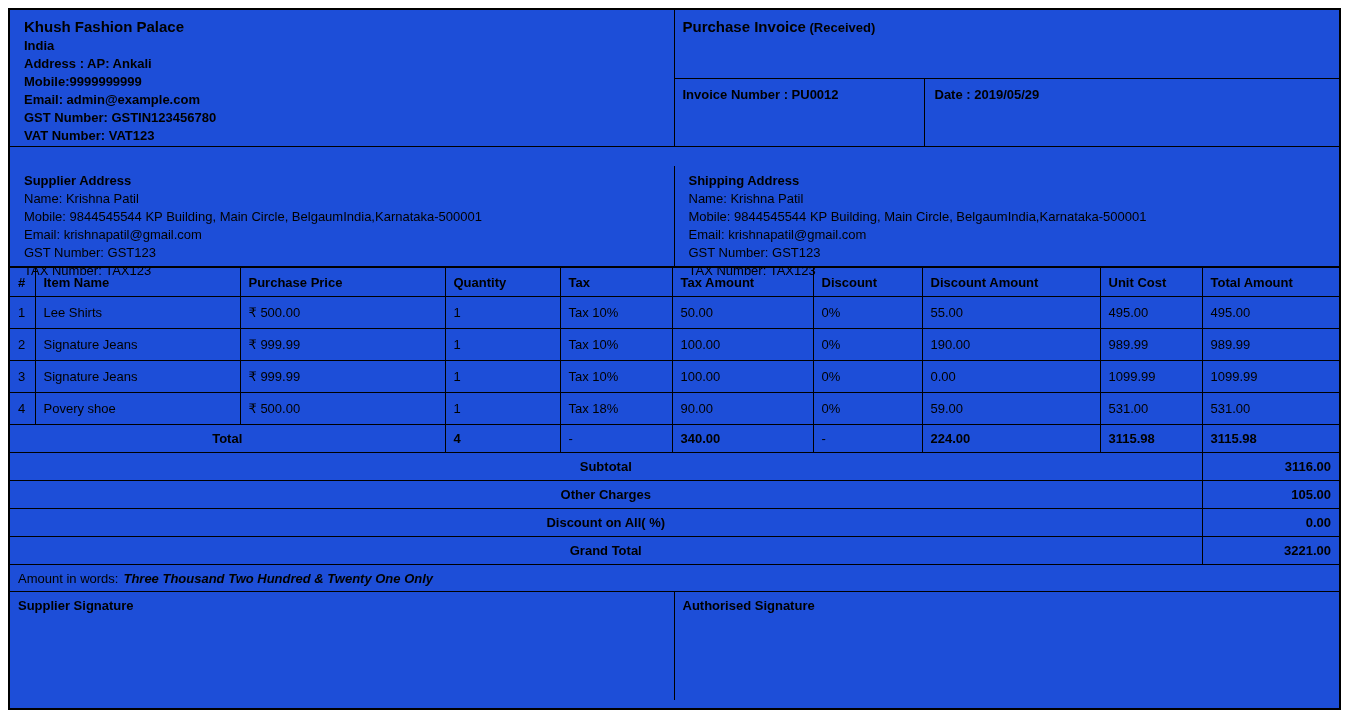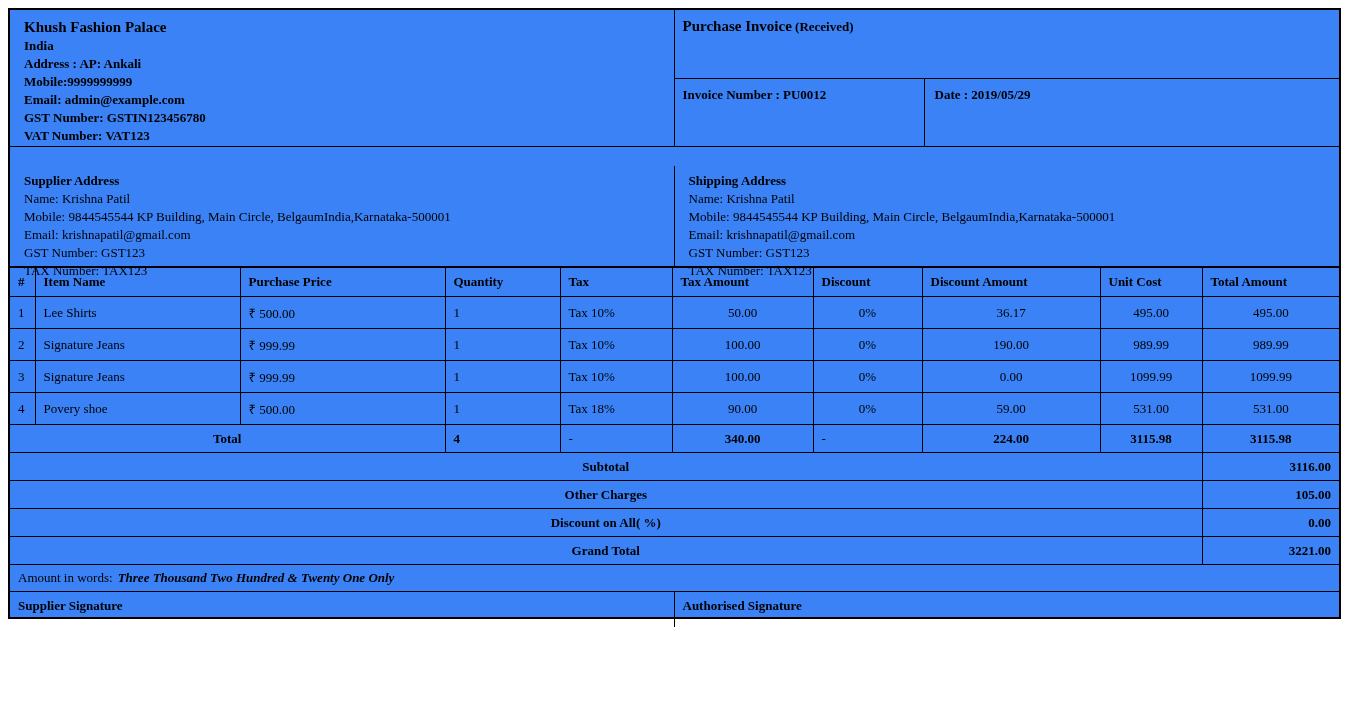"Khush Fashion Palace" .page { background: #3b82f6 -> #1d4ed8; font-family: Liberation Serif, serif -> none; height: 611px -> 702px }
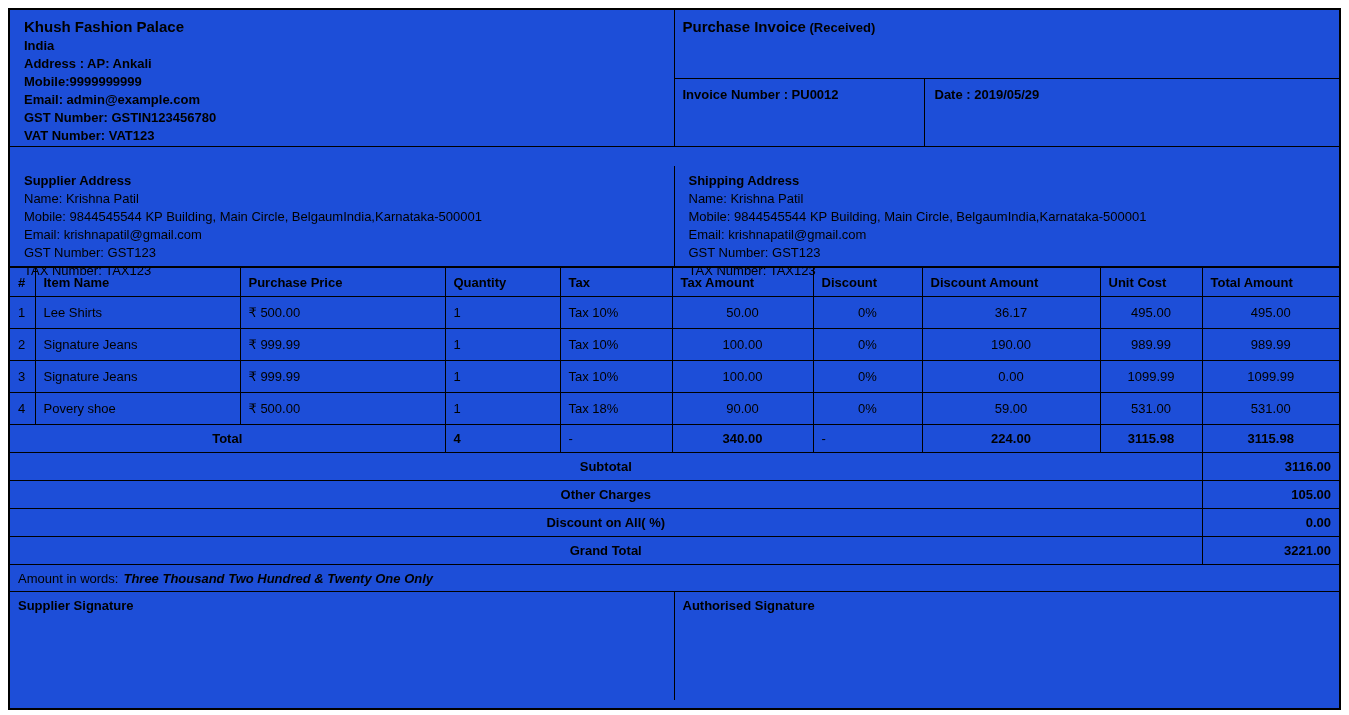"50.00" td.num { text-align: center -> left }
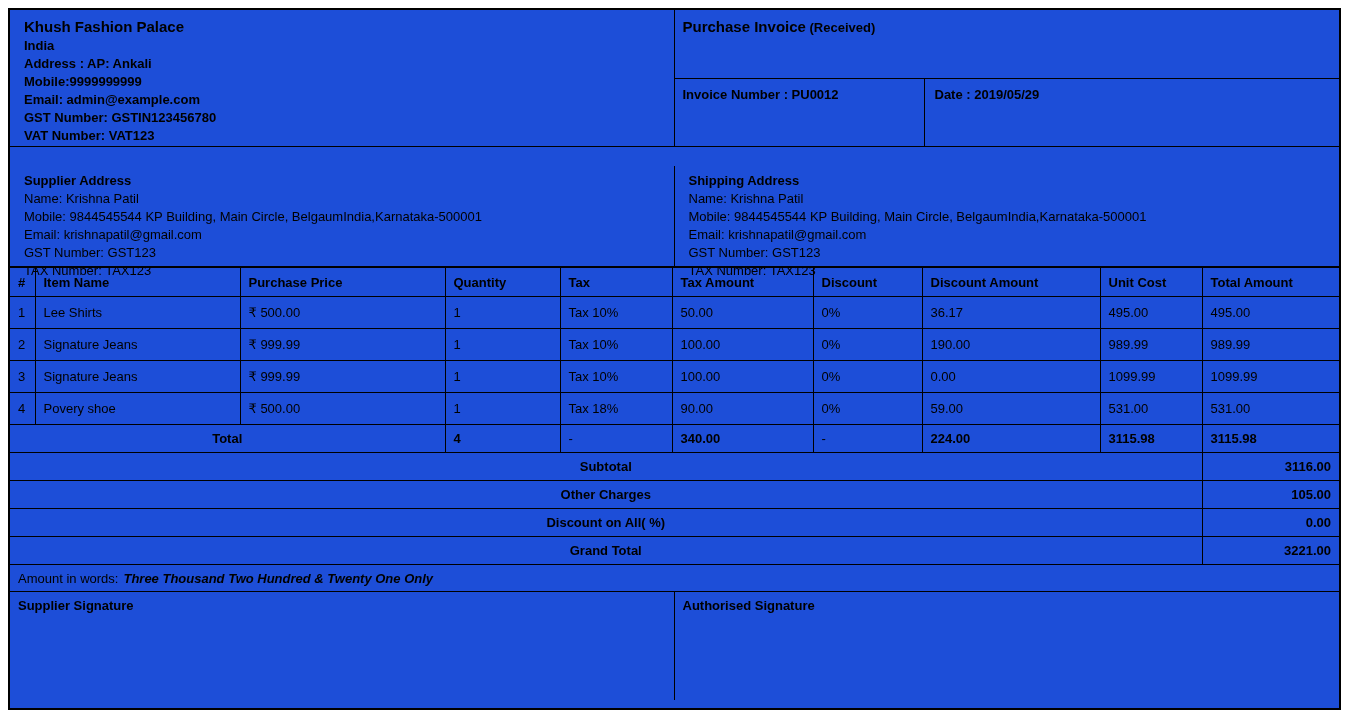"36.17" td.num { text: 36.17 -> 55.00 }
